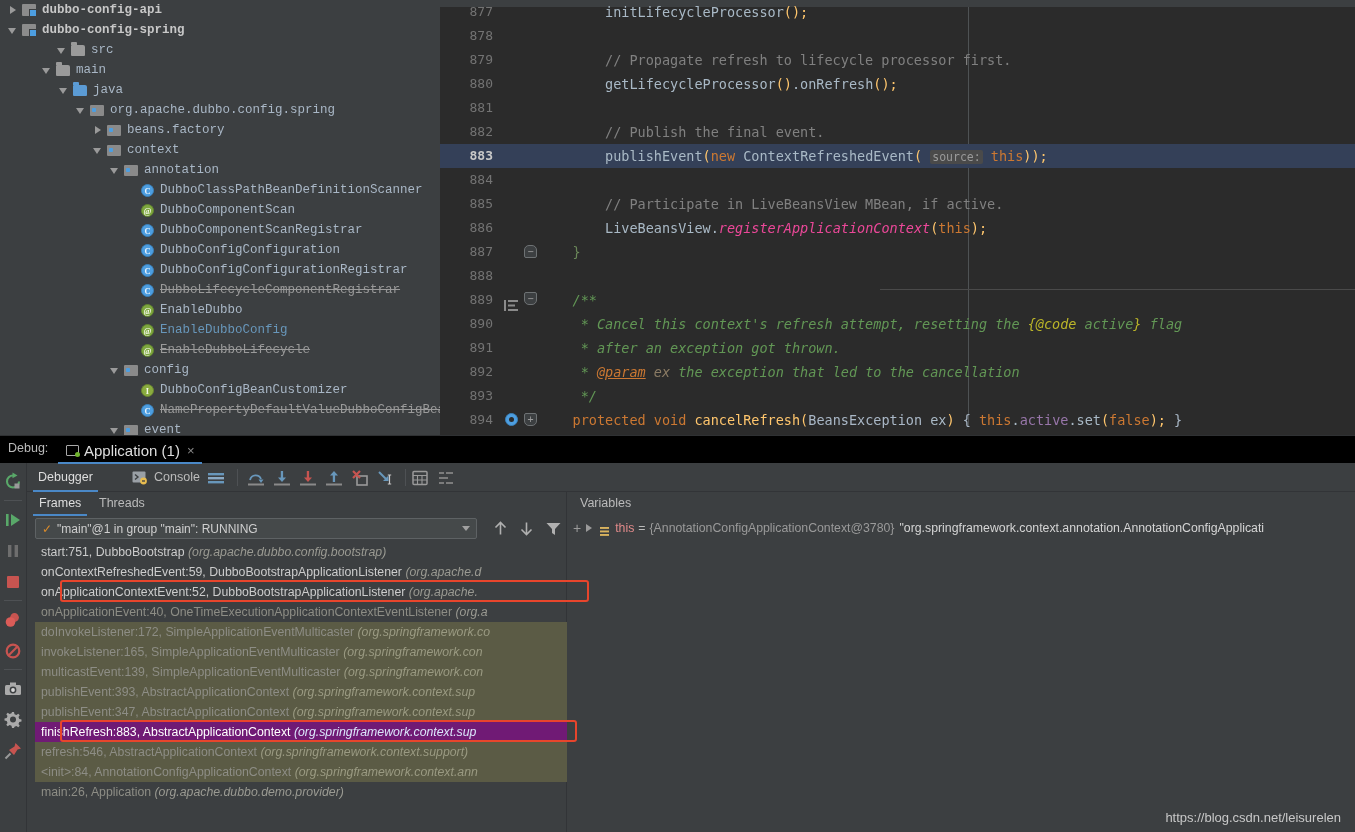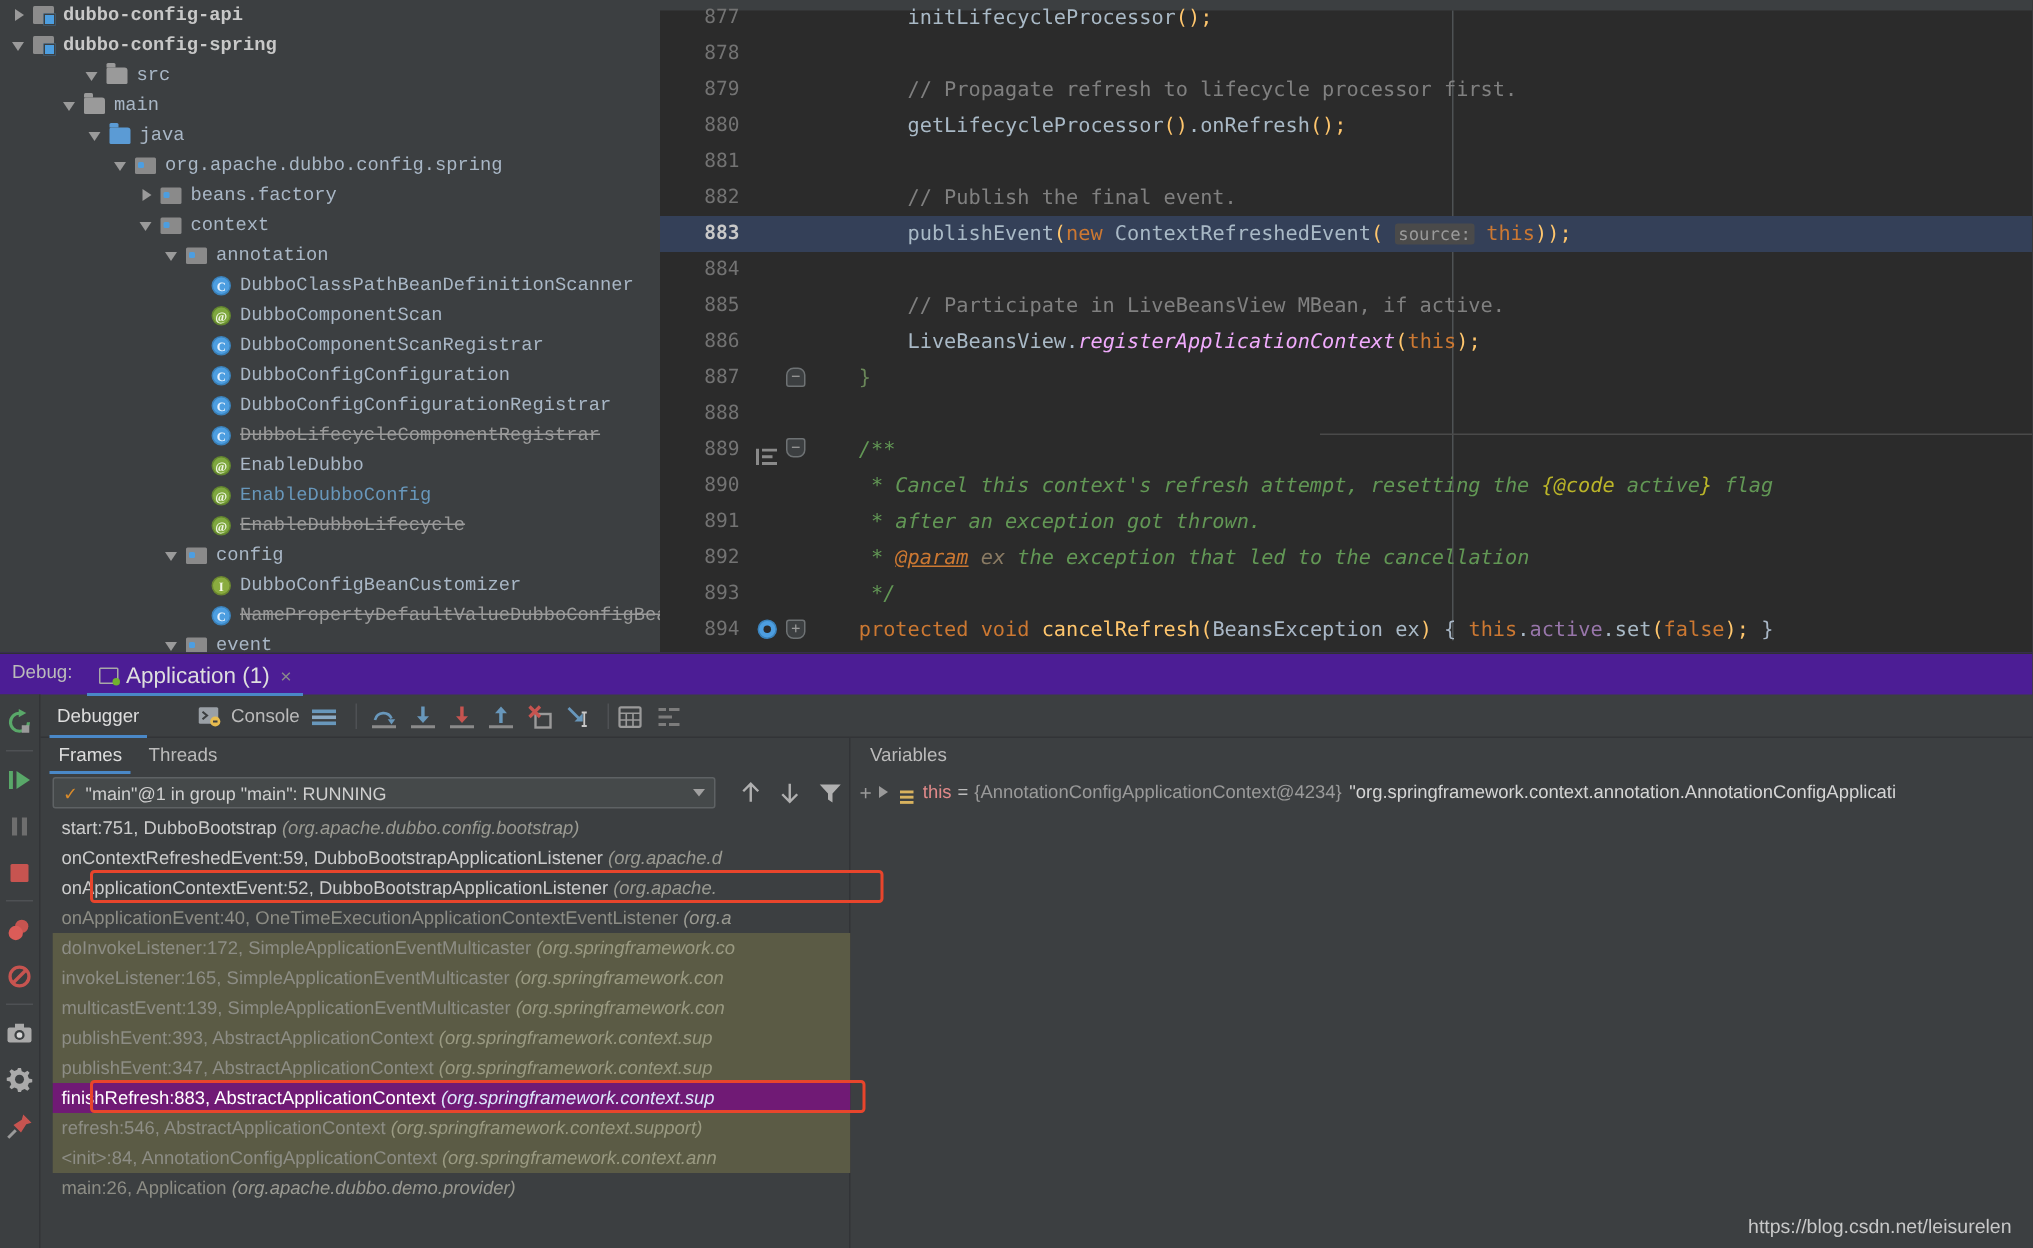"registerApplicationContext" .k-static { color: #f0abfc -> #ec4899 }
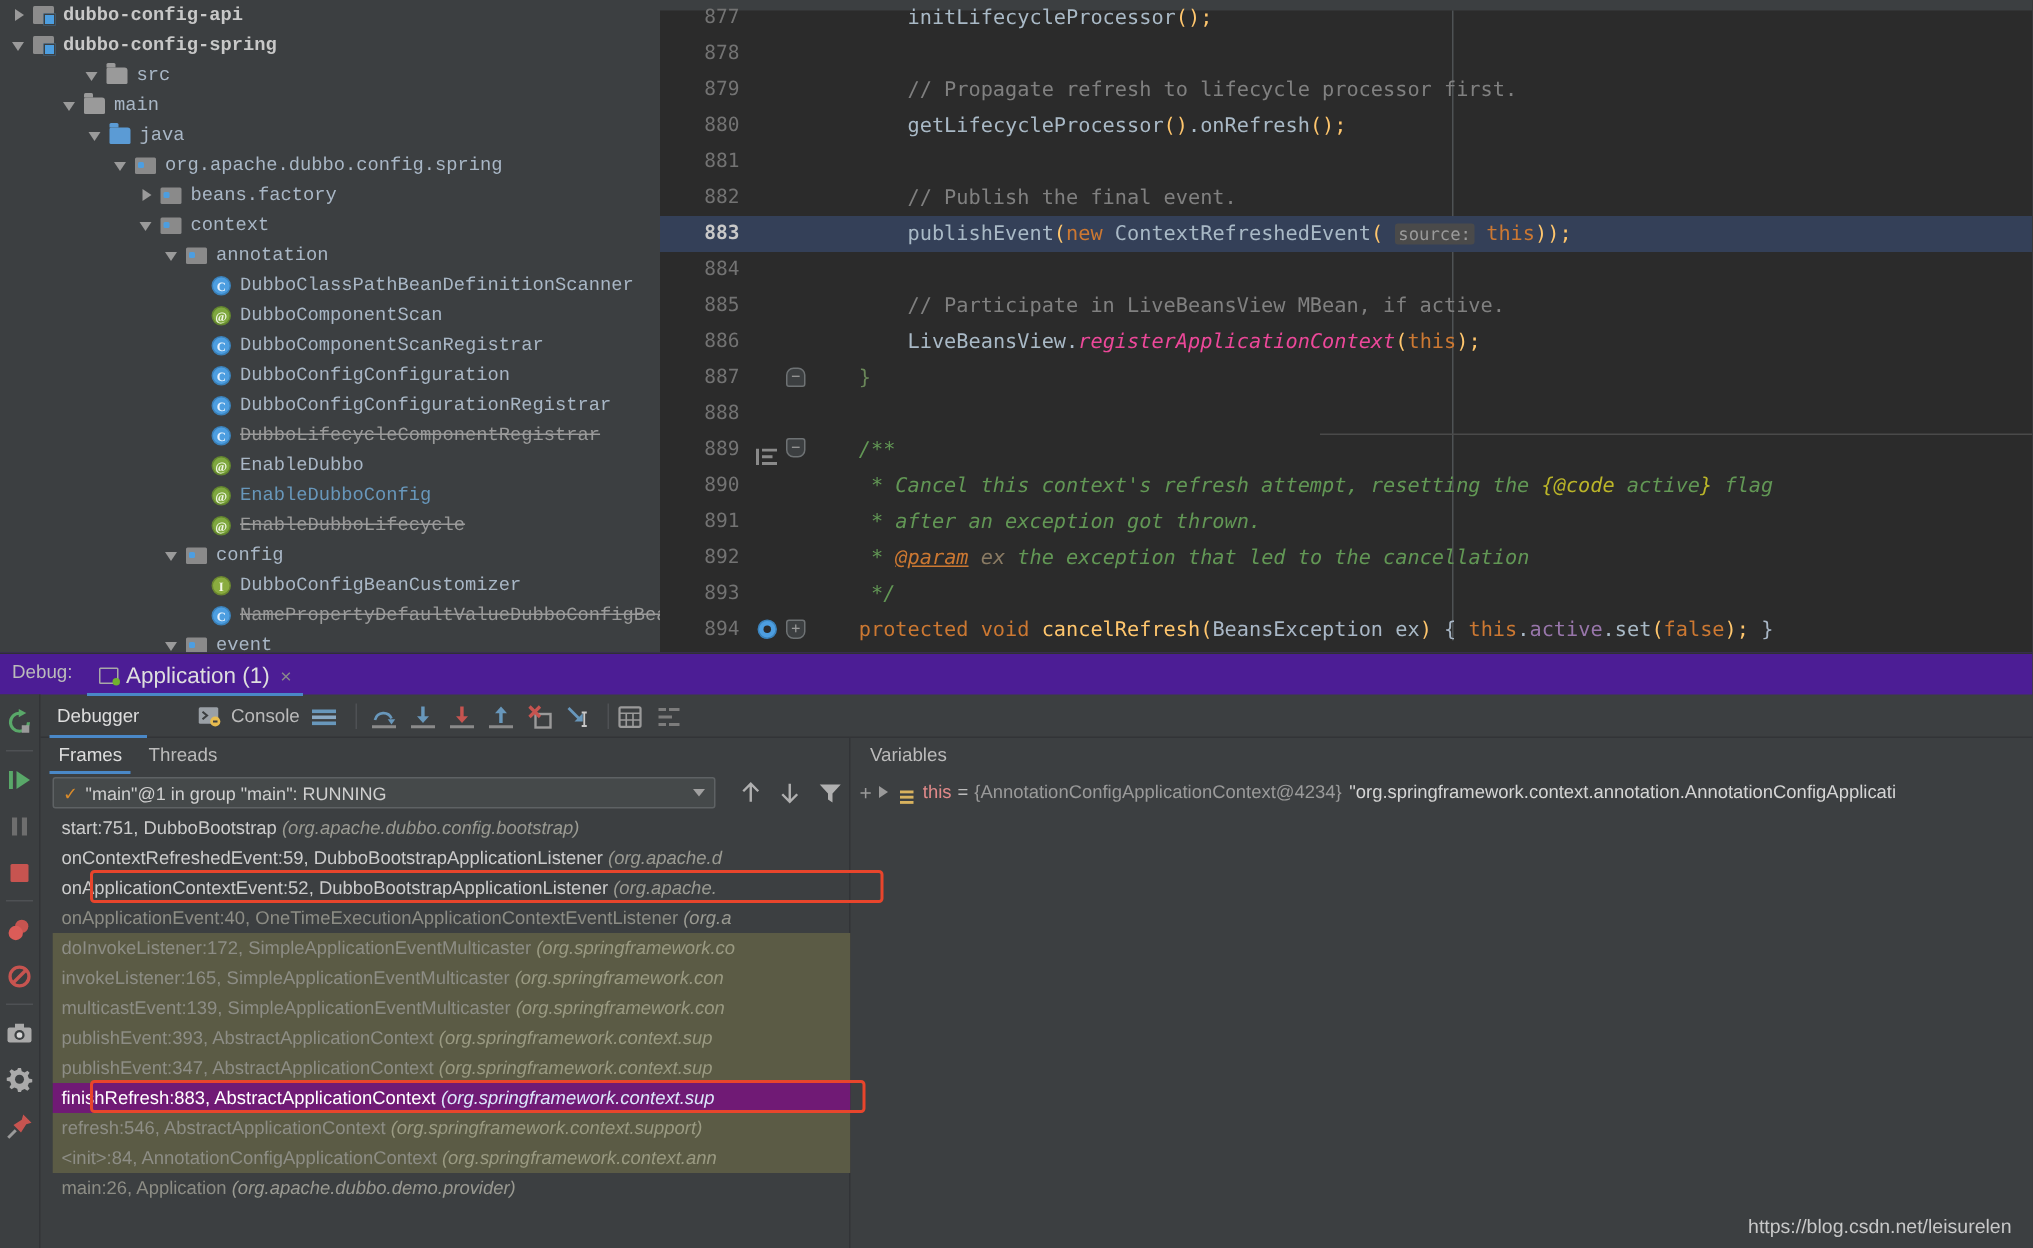"Debug:" #debug-header { background: #4c1d95 -> #000000 }
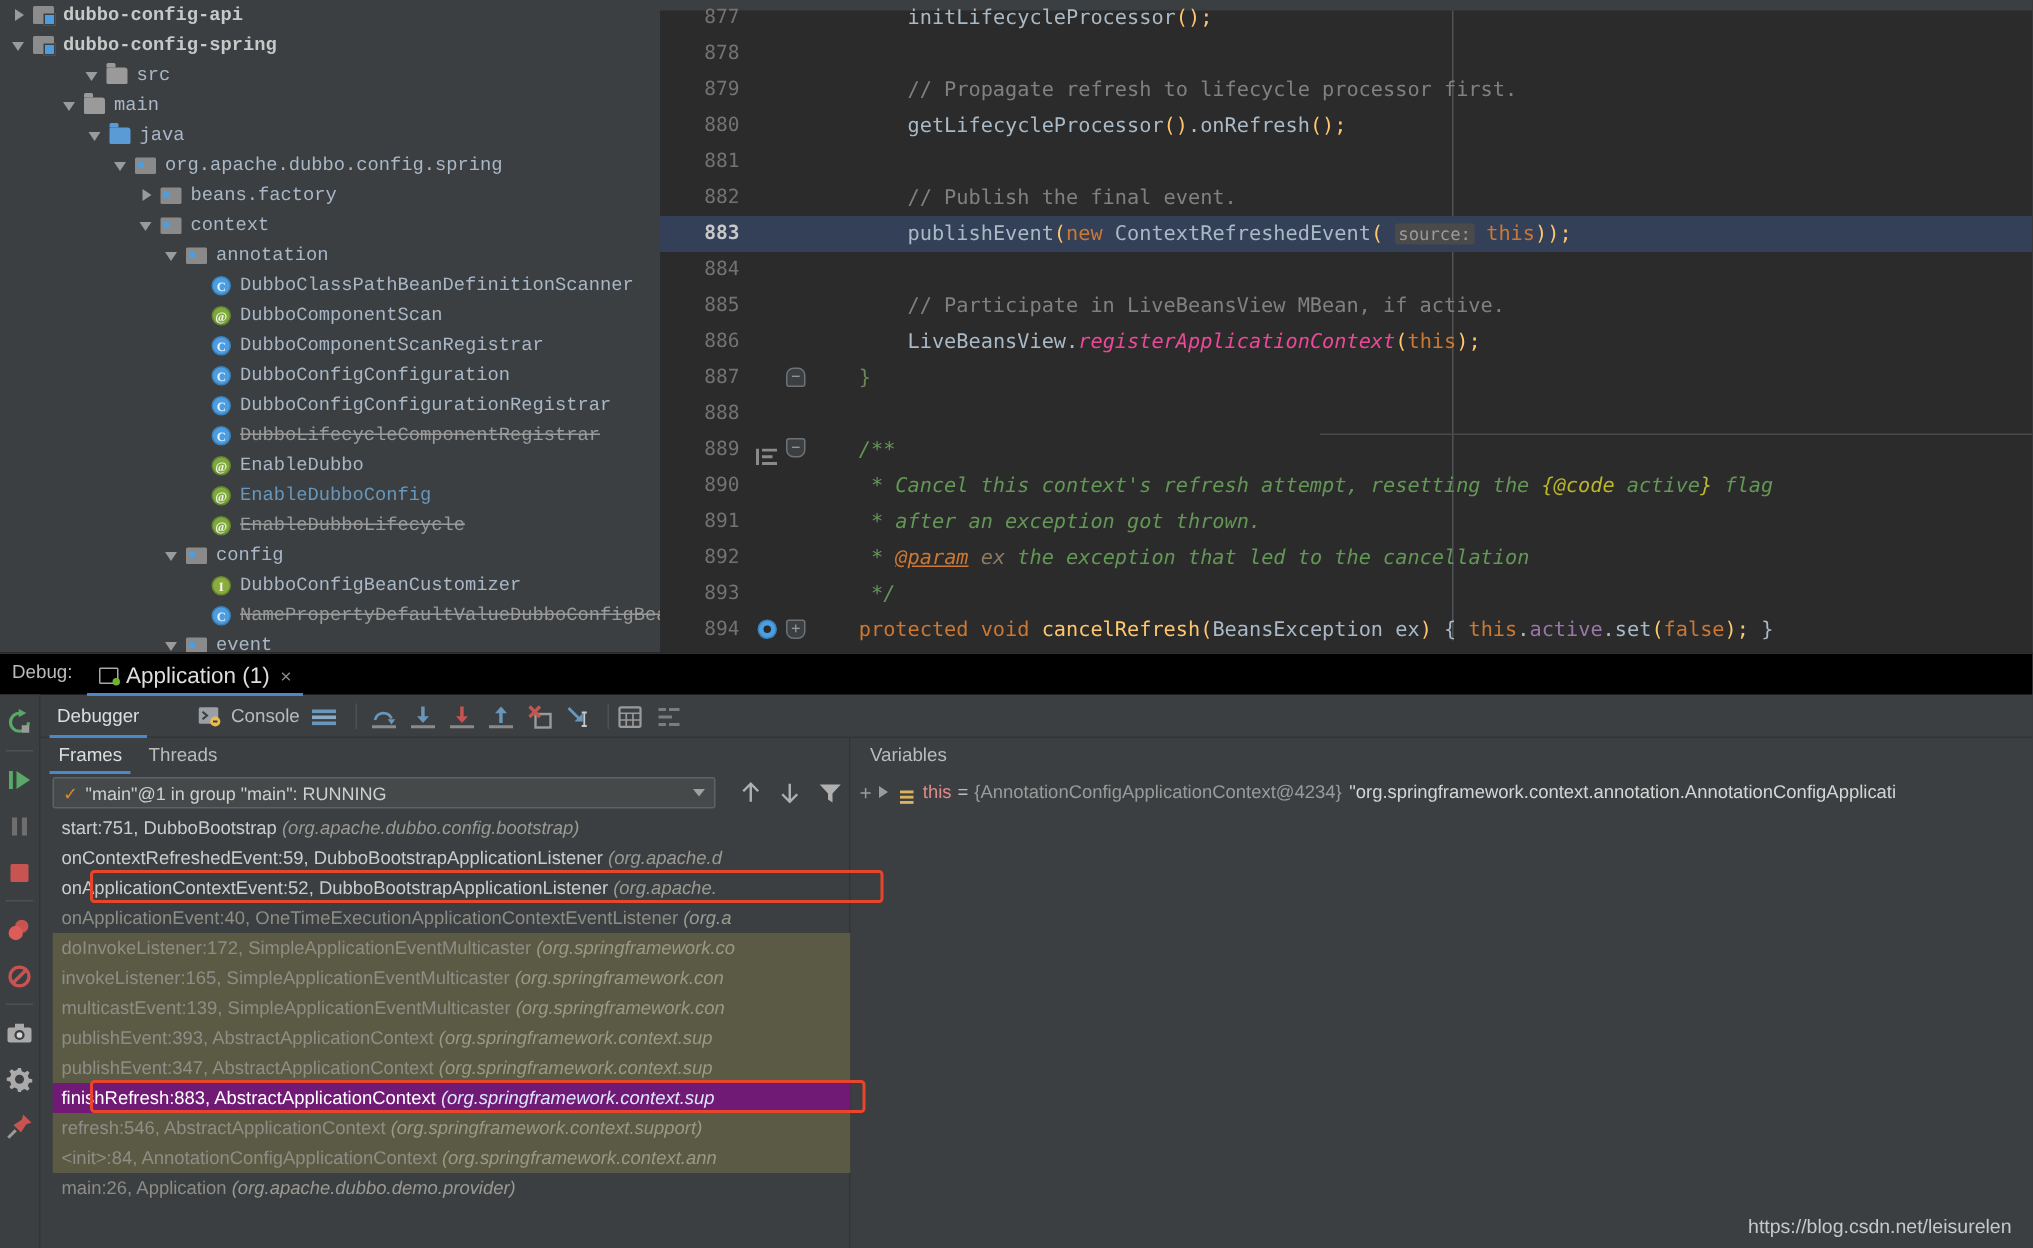"{AnnotationConfigApplicationContext@4234" span.v-id { text: AnnotationConfigApplicationContext@4234 -> AnnotationConfigApplicationContext@3780 }
